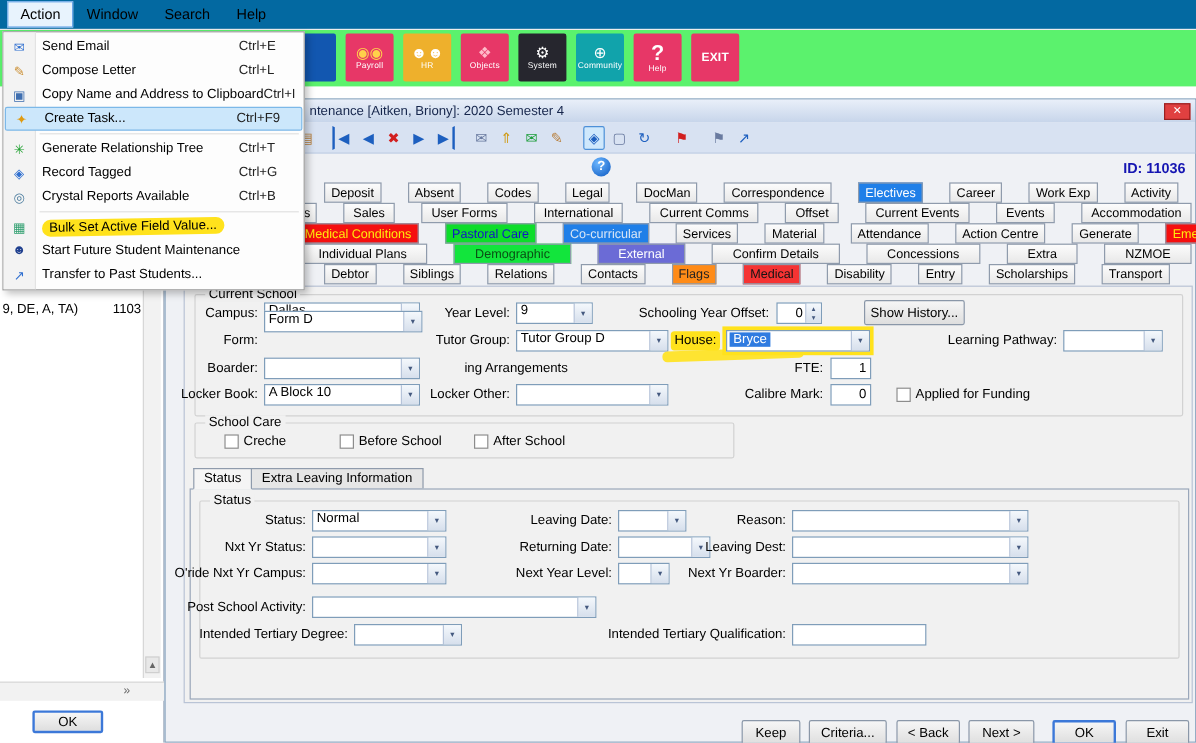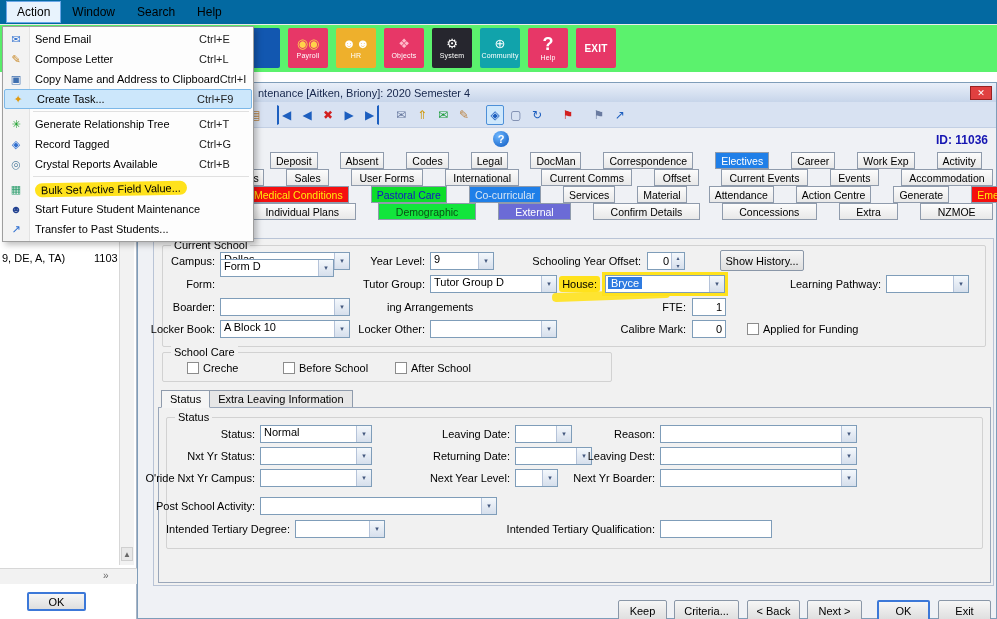"Debtor" div.trow { html: none -> <div> <span>Debtor</span> <span>Siblings</span> <span>Relations</span> <span>Contacts</span> <span>Flags</span> <span>Medical</span> <span>Disability</span> <span>Entry</span> <span>Scholarships</span> <span>Transport</span> <span>Classes</span> </div> }
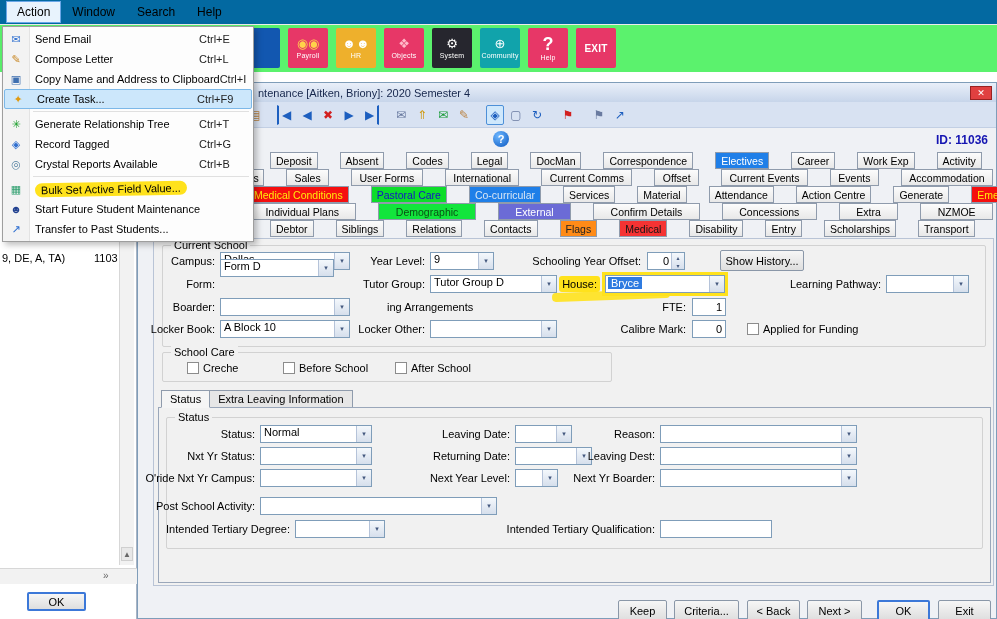"Form D" div.combo { width: 114px -> 132px }
